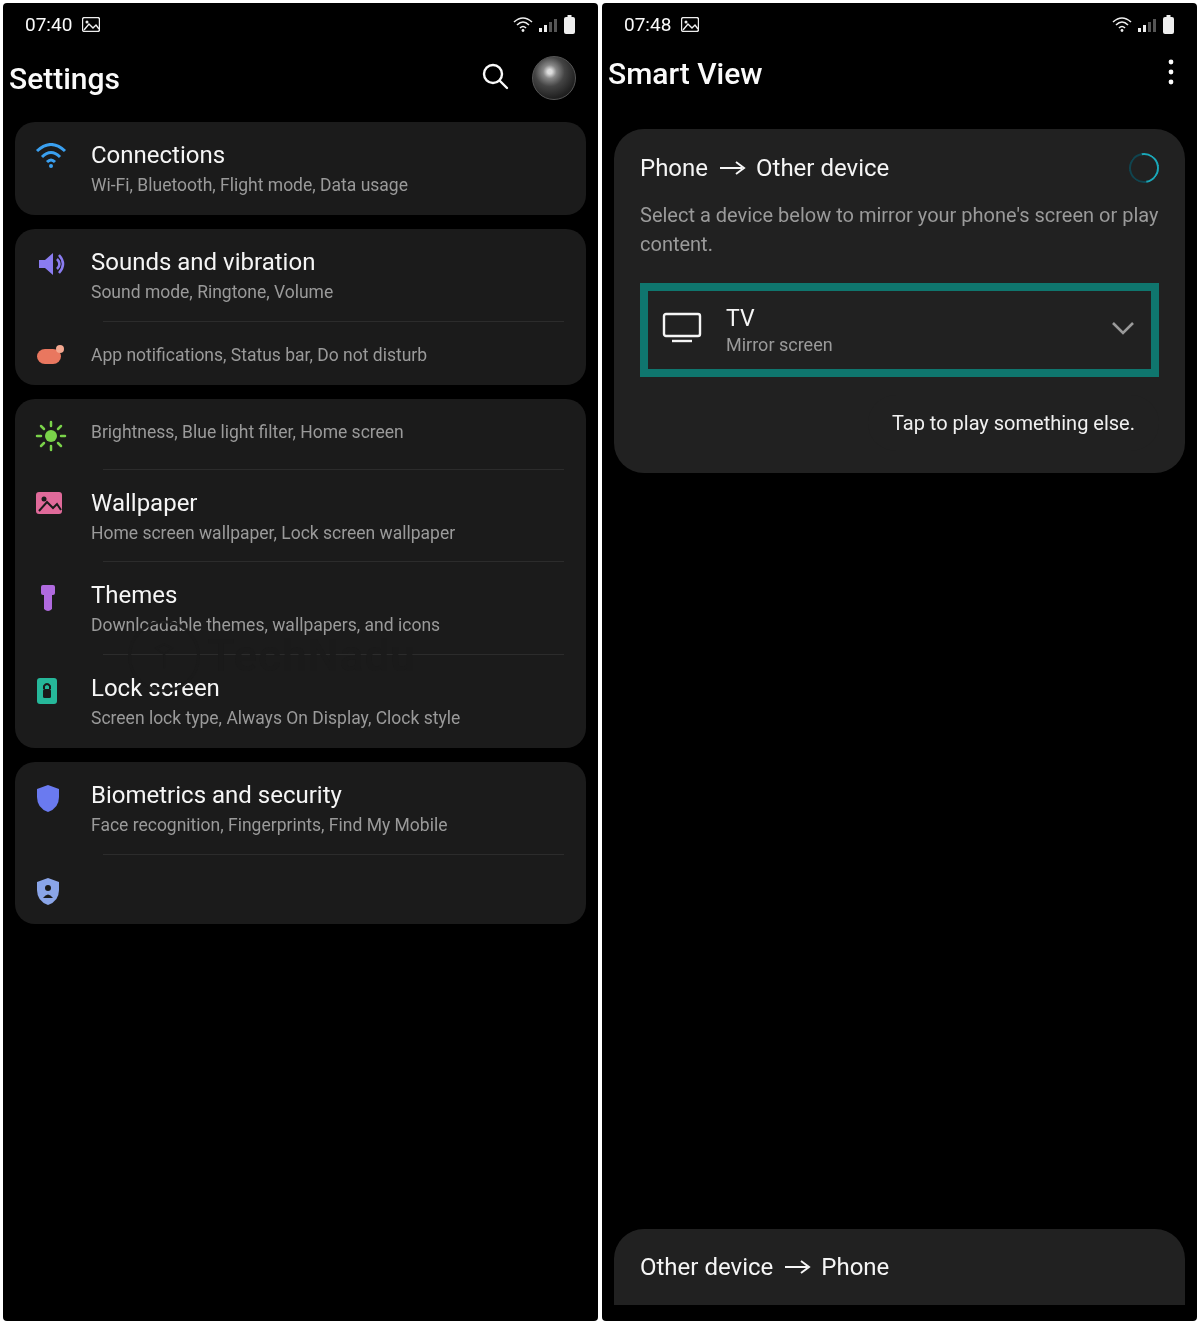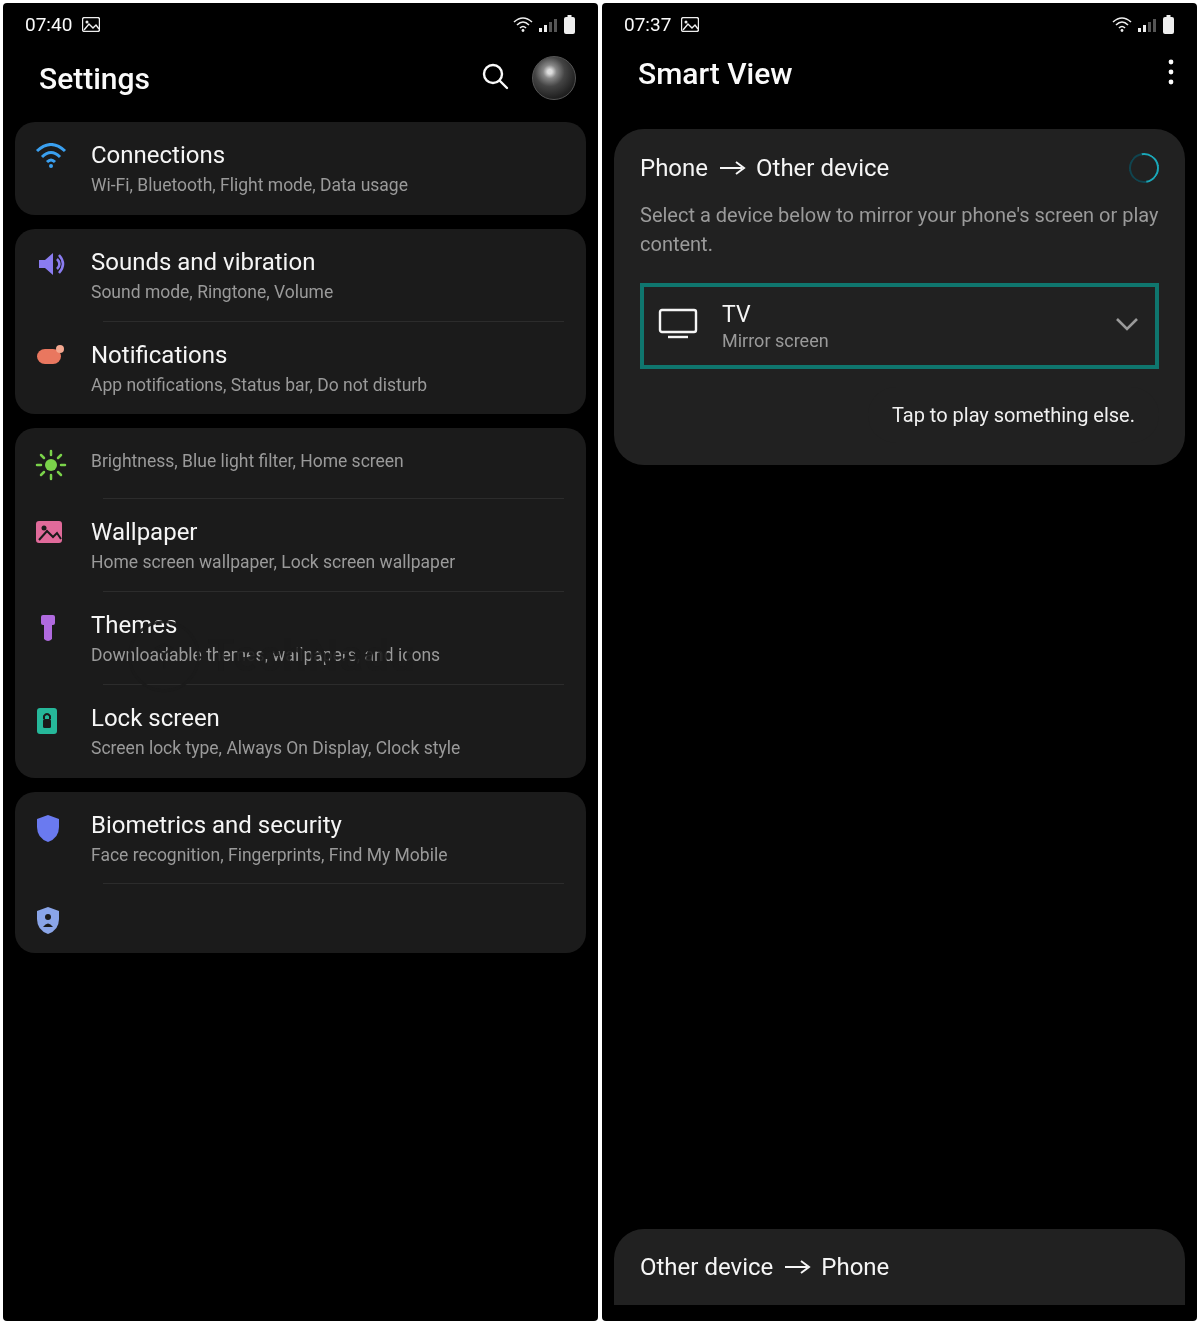"07:37" span { text: 07:37 -> 07:48 }
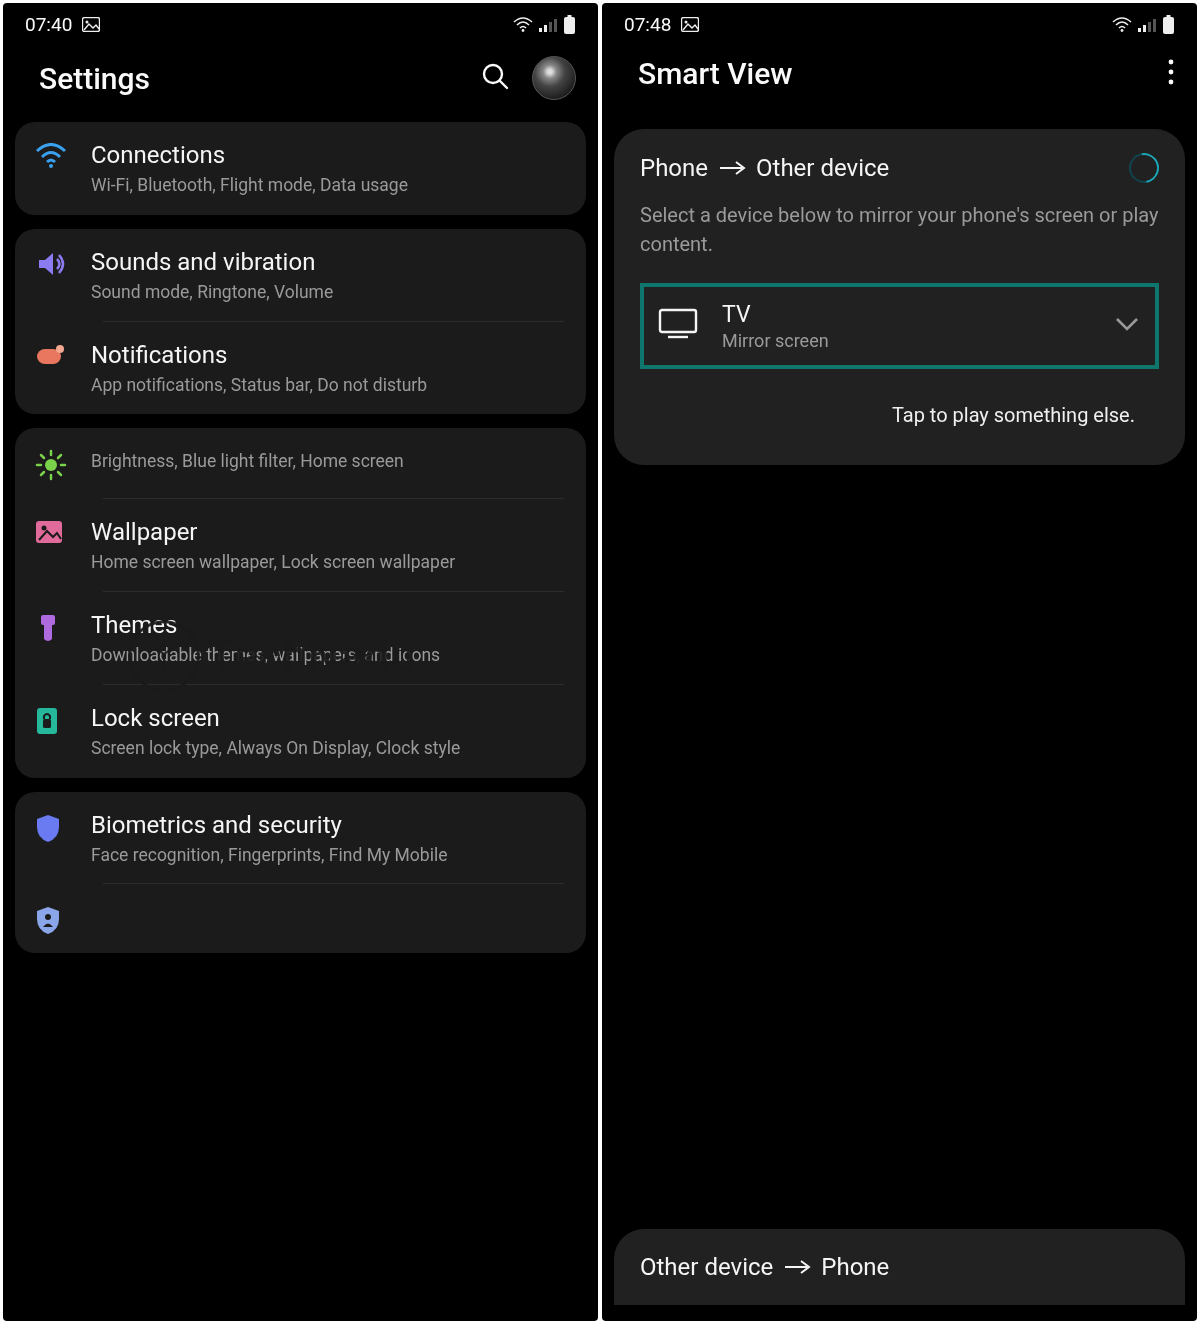"Settings" .header { padding: 14px 22px 22px 36px -> 14px 22px 22px 6px }
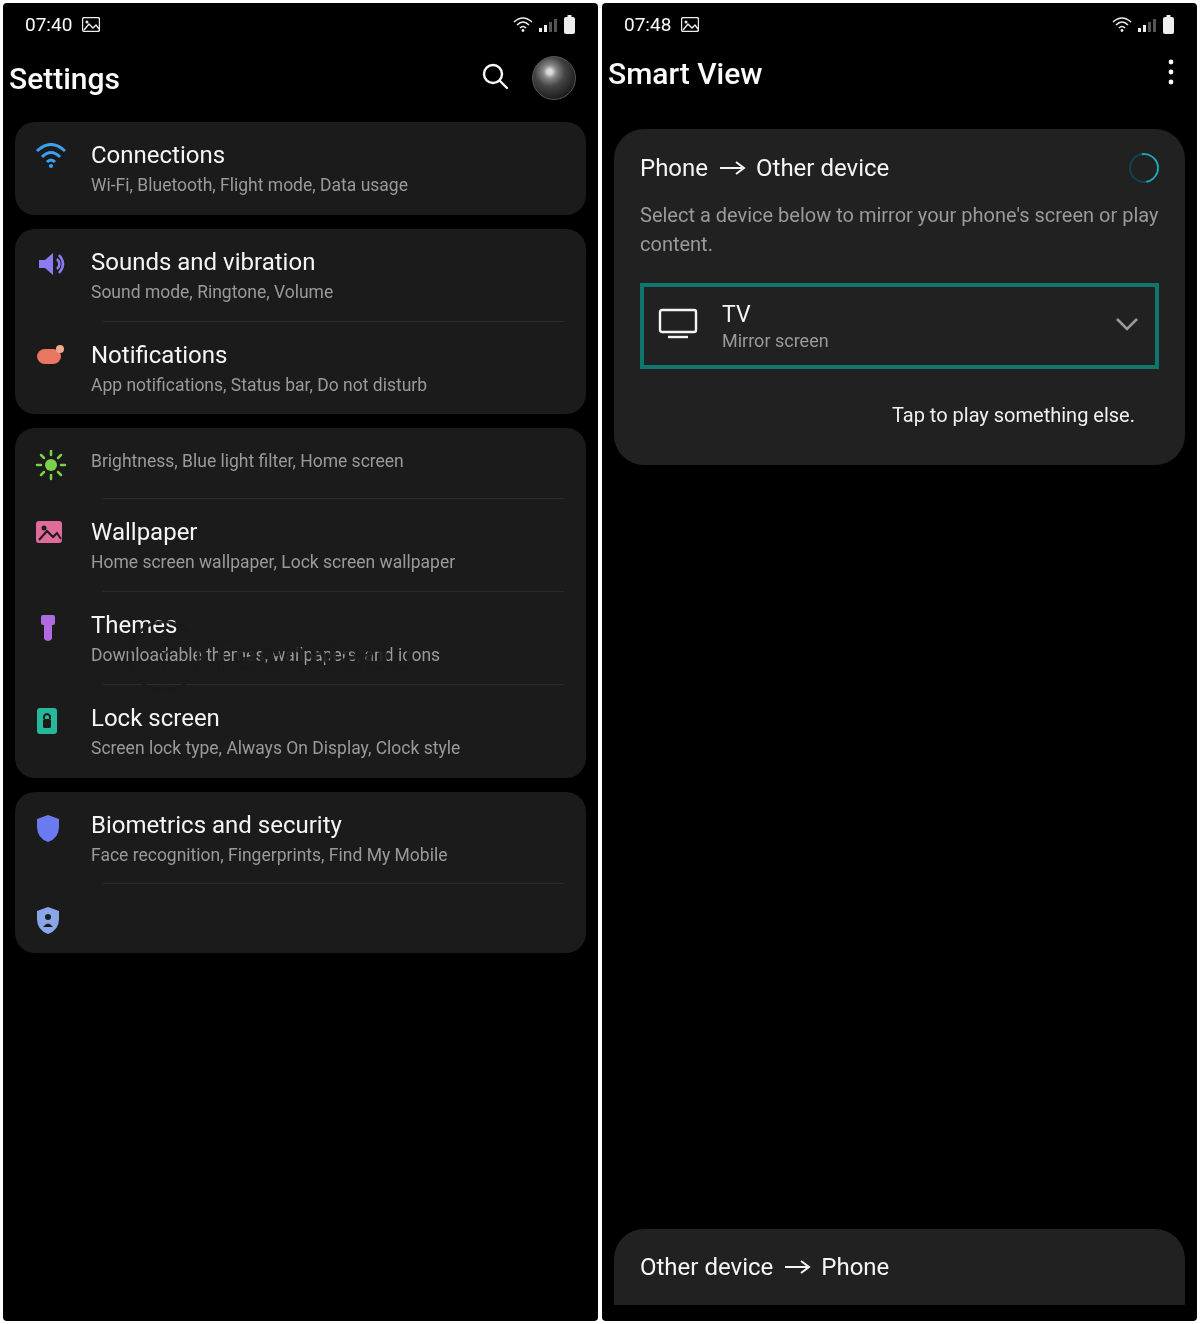"TV" .sv-device { border: 4px solid #0f766e -> 8px solid #0f766e }
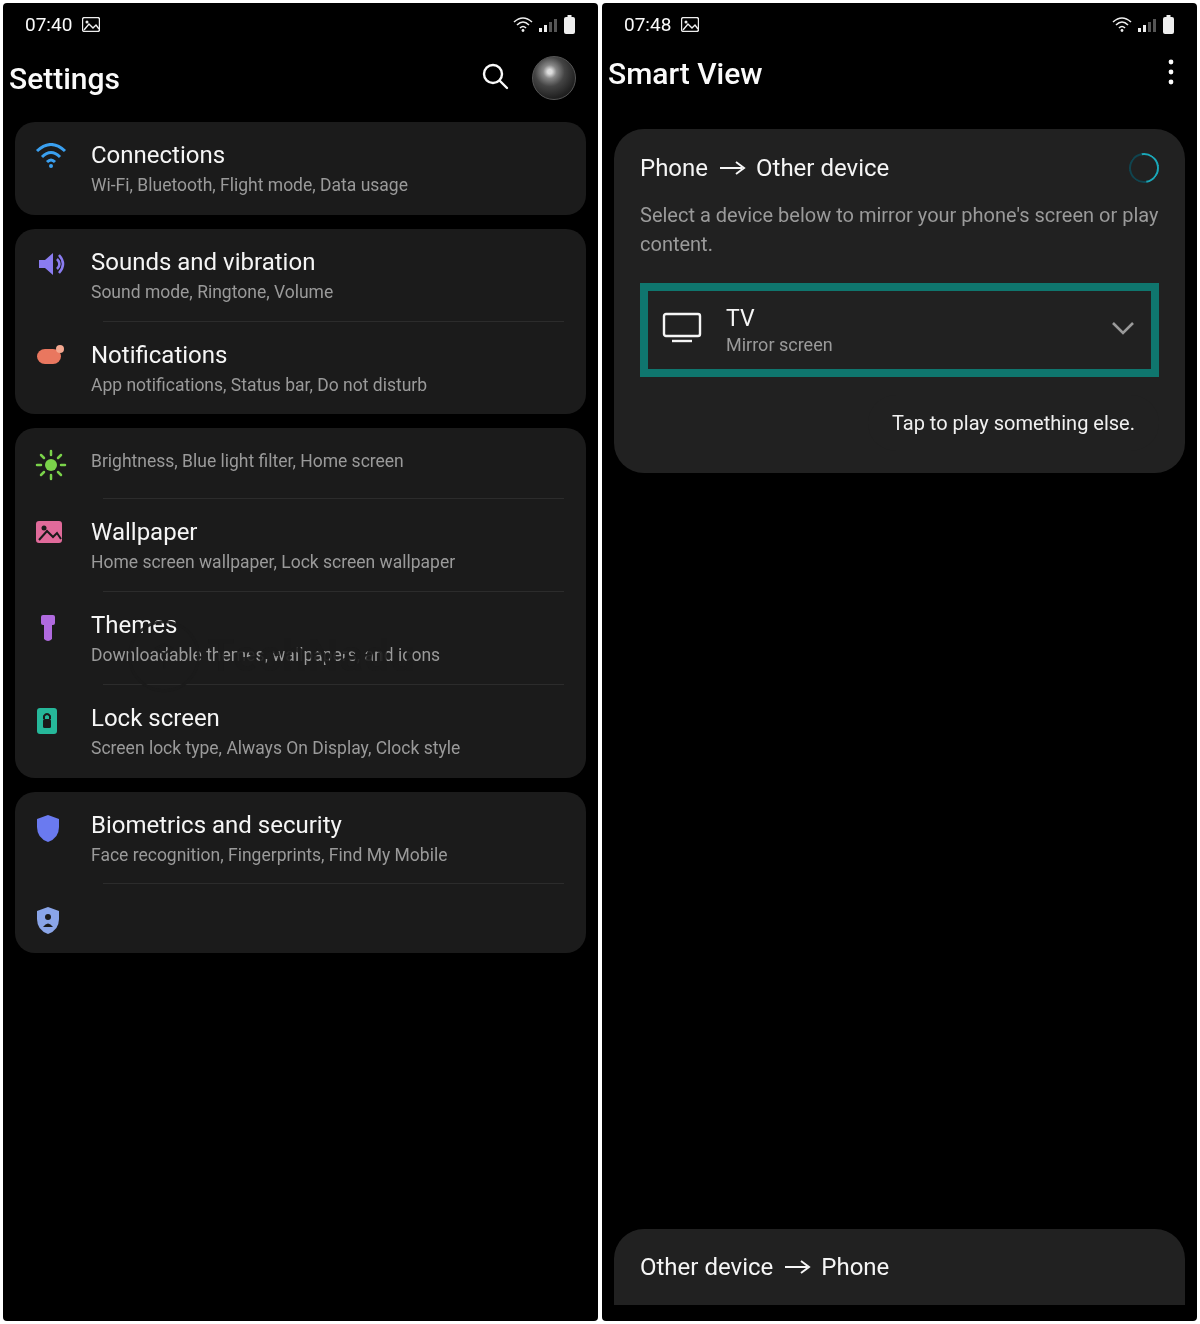"Notifications" div.item-title { html: <div>Notifications</div> -> none }
